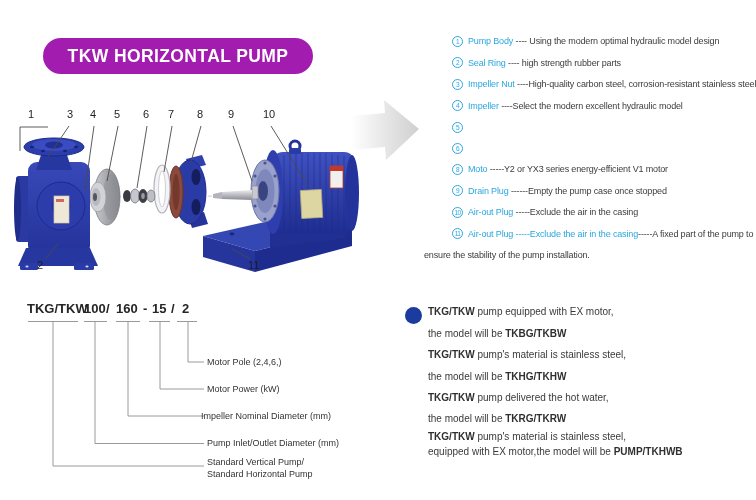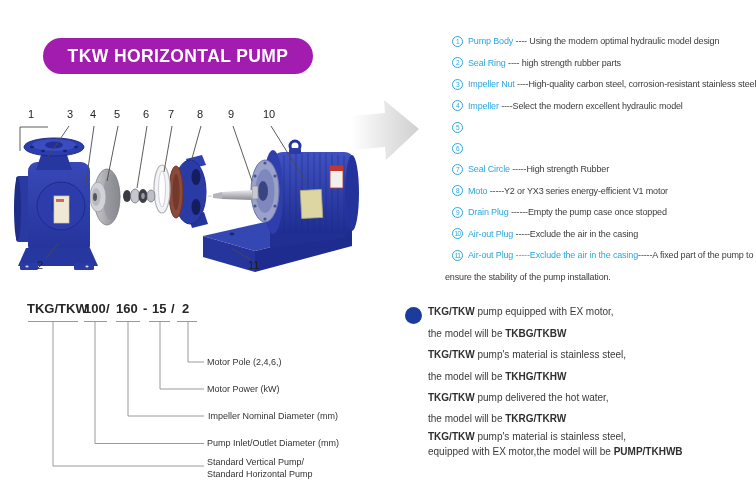"Seal Circle -----High strength Rubber" div.pitem { html: <div> <span>7</span> <span><span>Seal Circle</span><span> -----High strength Rubber</span></span> </div> -> none }
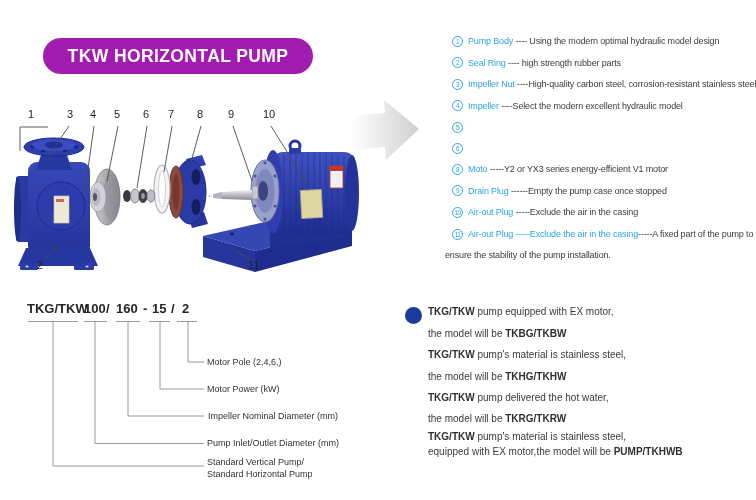"Air-out Plug -----Exclude the air in the casing-----A" .pitem.wrap { align-items: flex-end -> none }
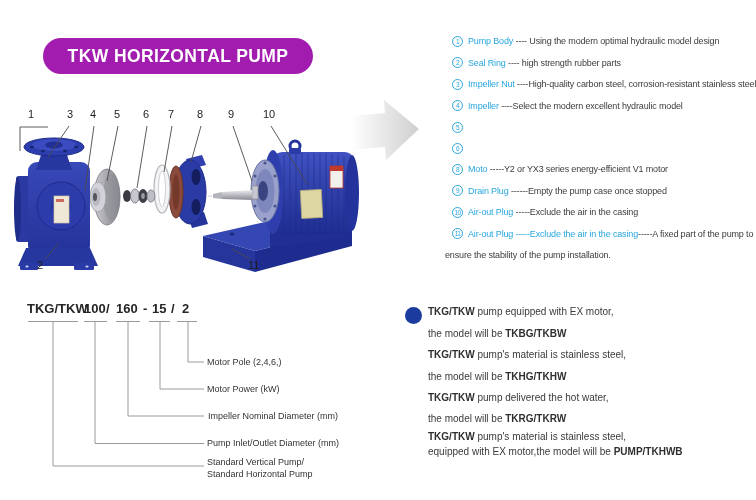"ensure the stability of the" .wrap2 { margin-left: 21px -> none }
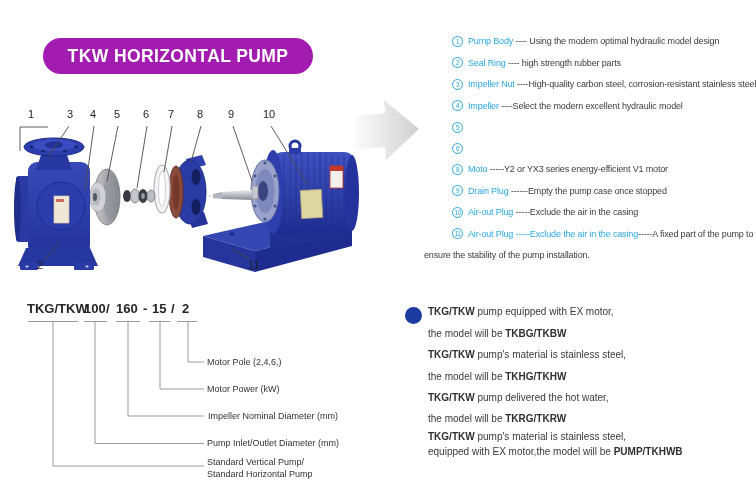"Impeller Nominal Diameter (mm)" span.mlabel { left: 208px -> 201px }
